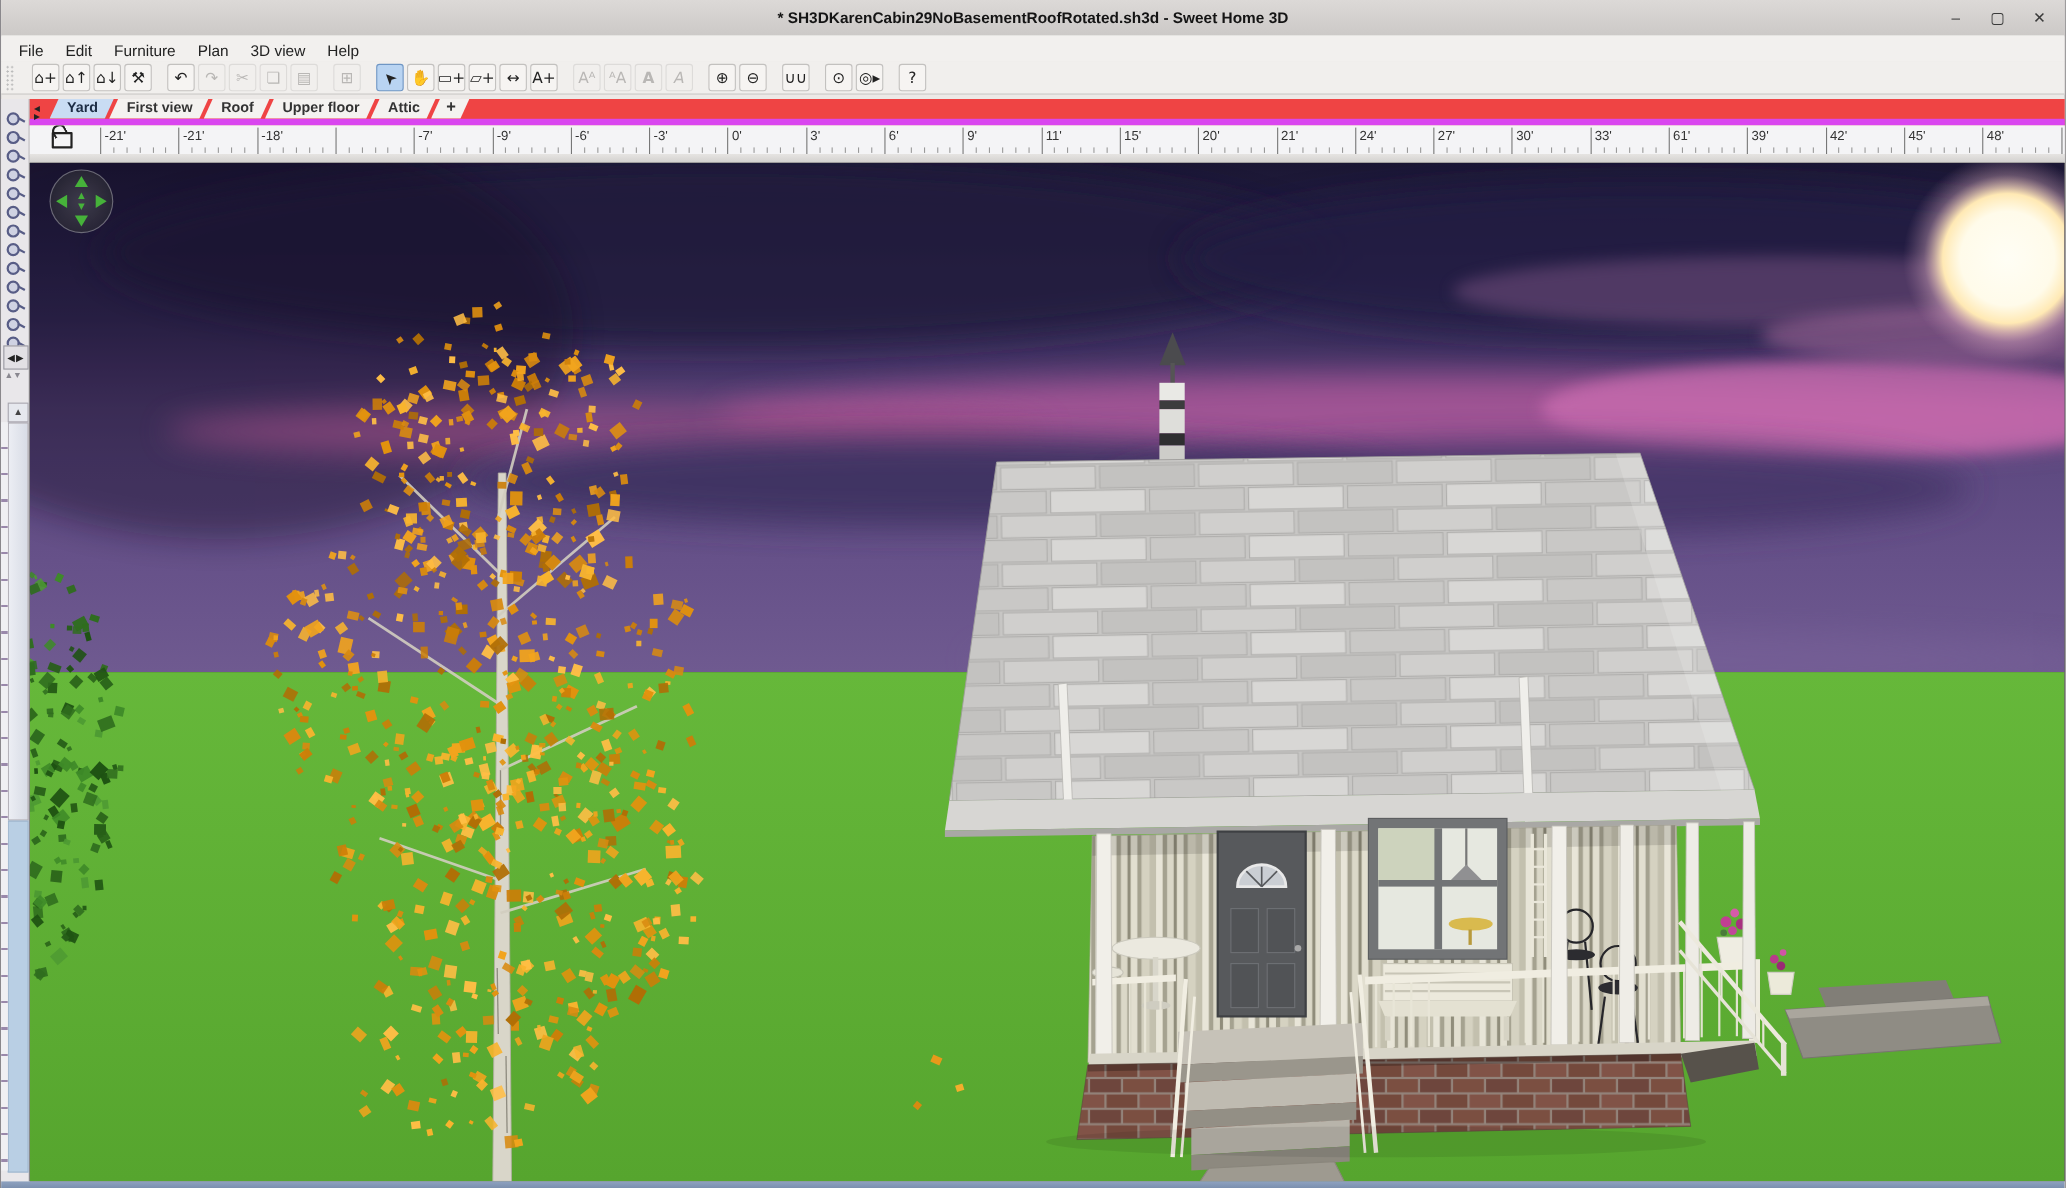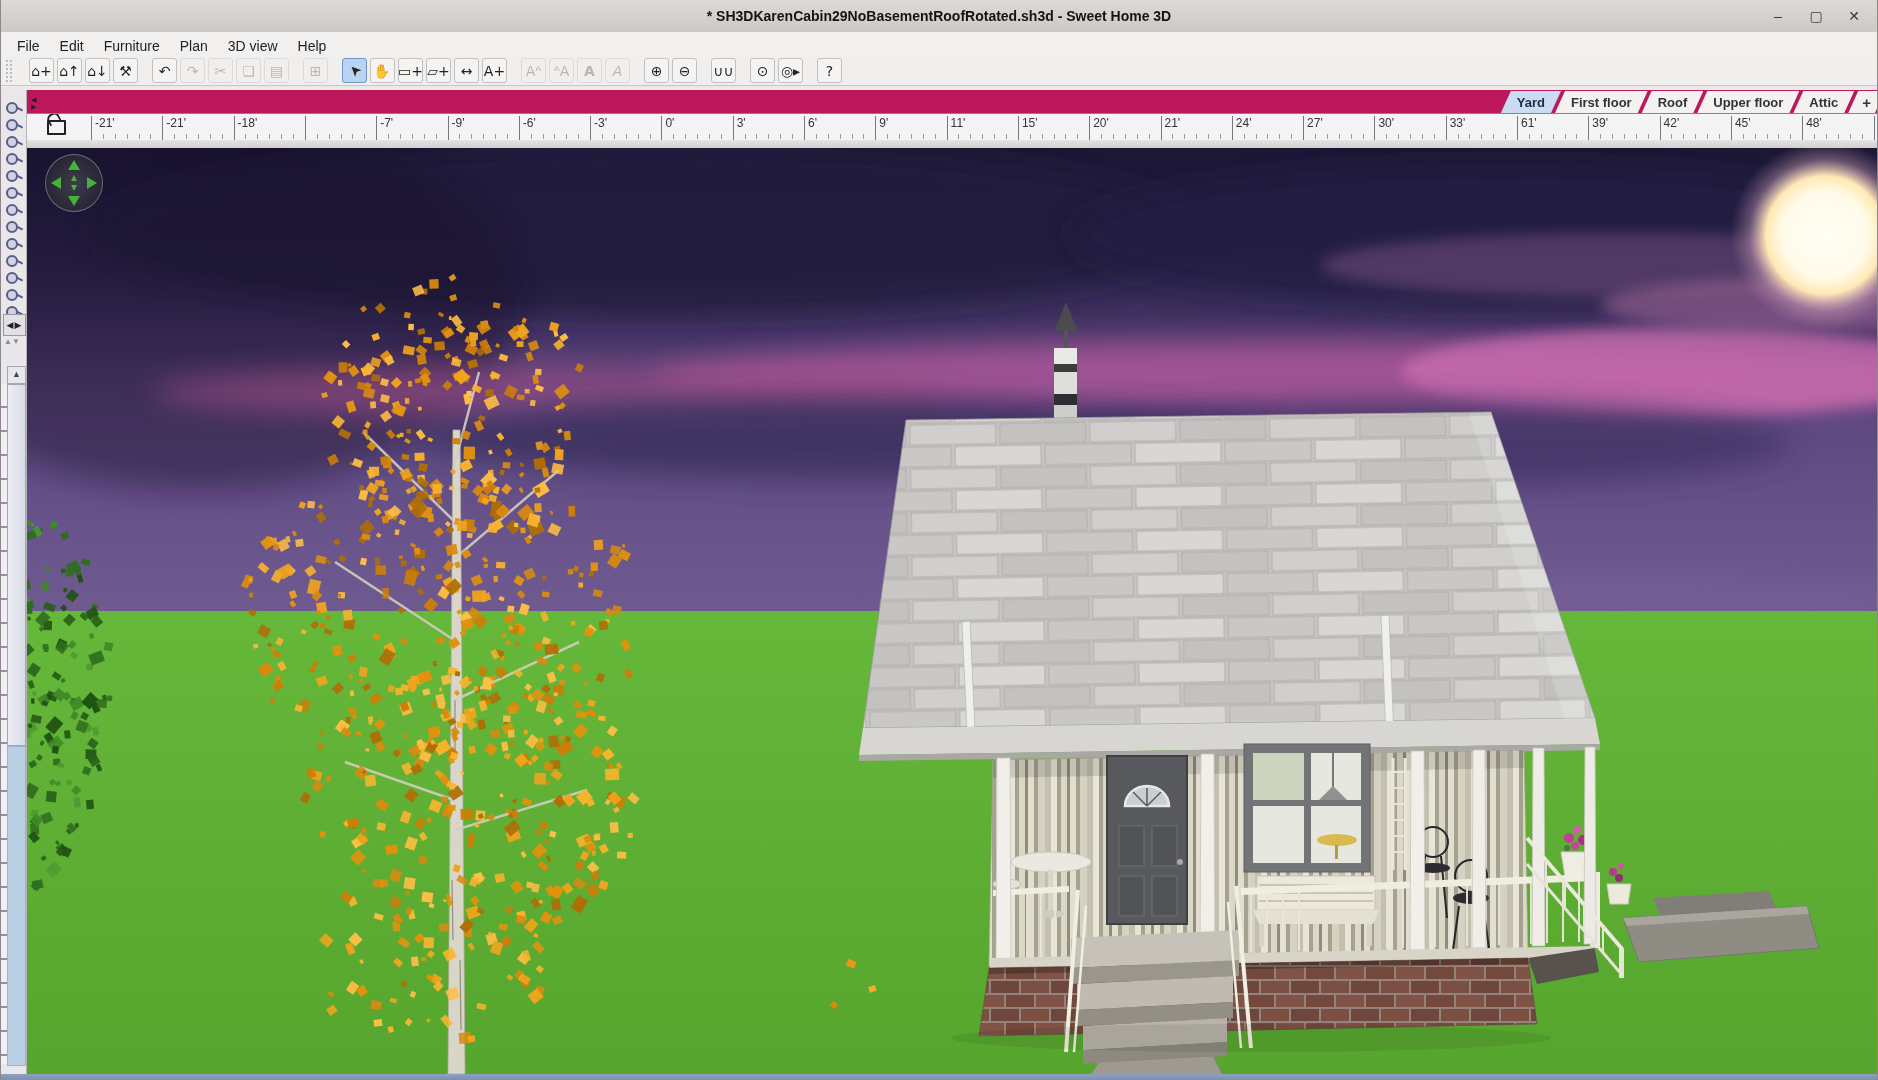"Yard" #tabrow { background: #be185d -> #ef4444; border-bottom: 1px solid #d946ef -> 6px solid #d946ef; justify-content: flex-end -> none }
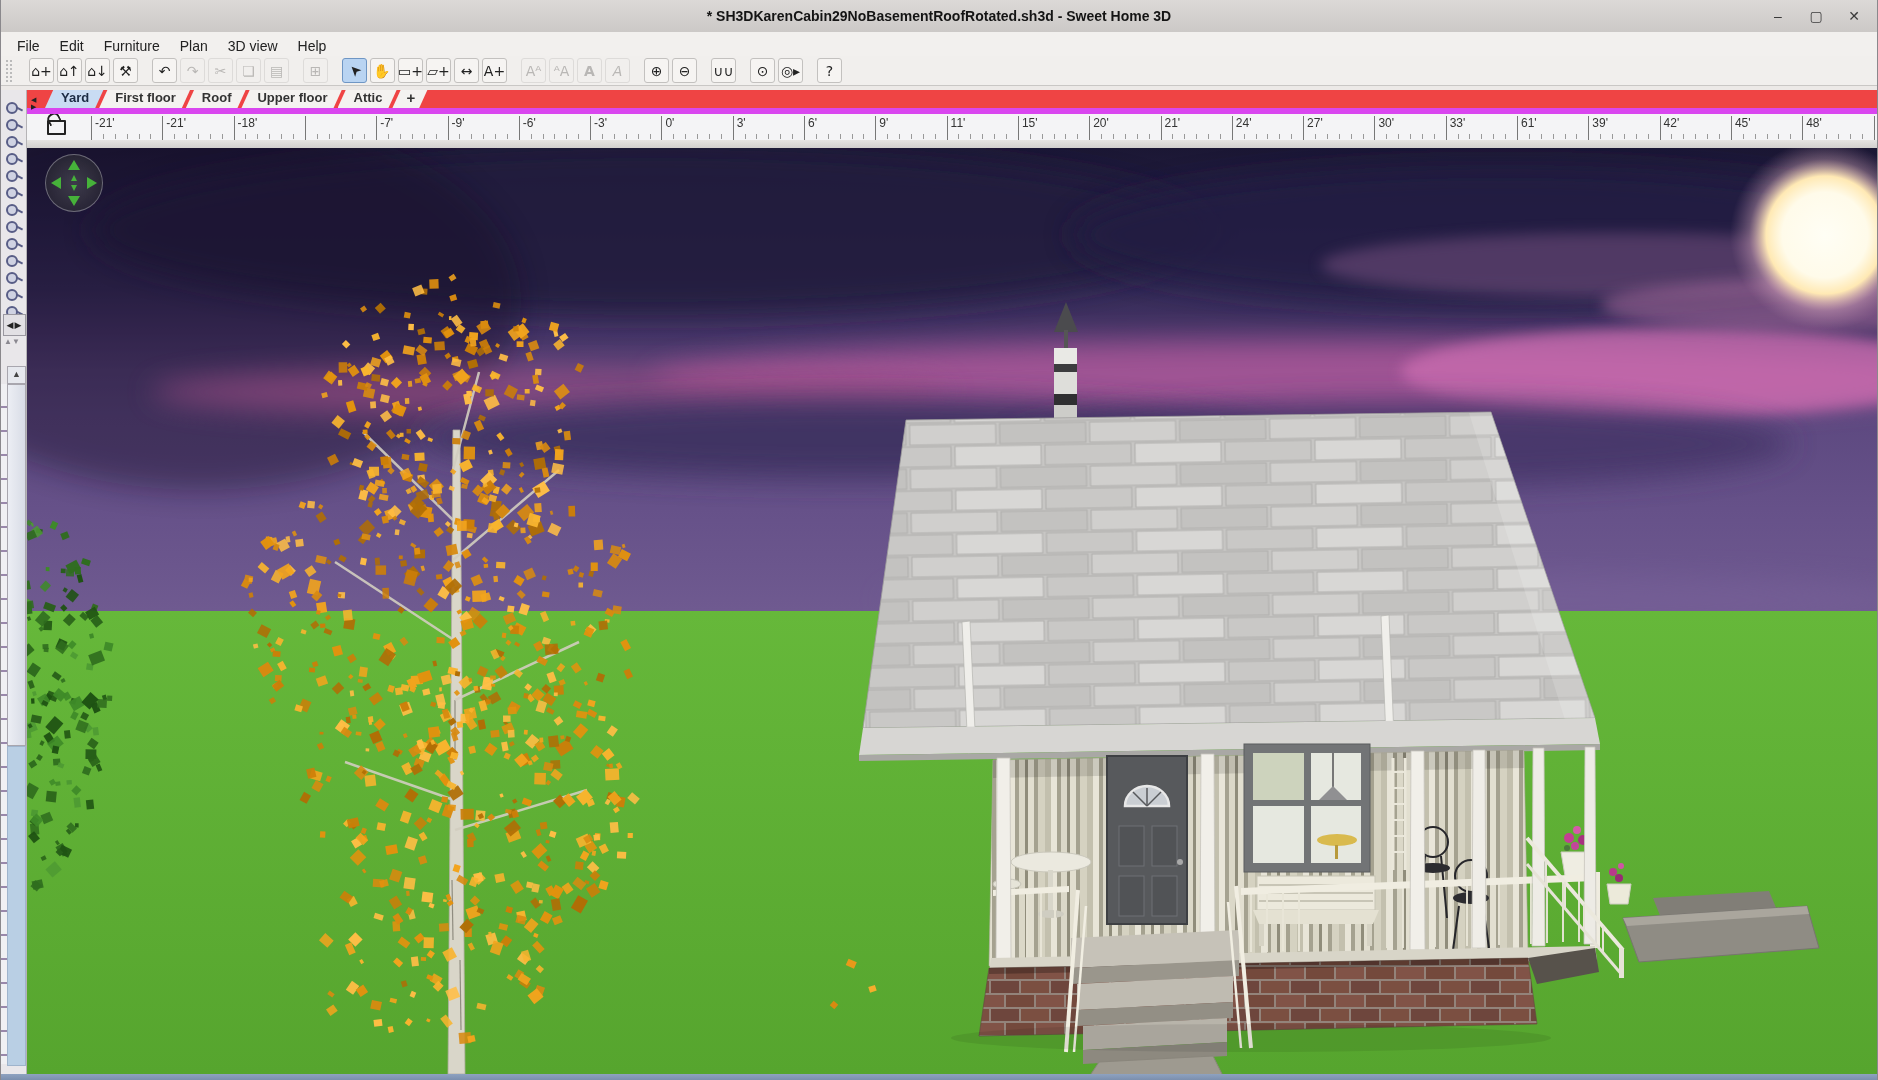"First floor" div.tab { text: floor -> view }
